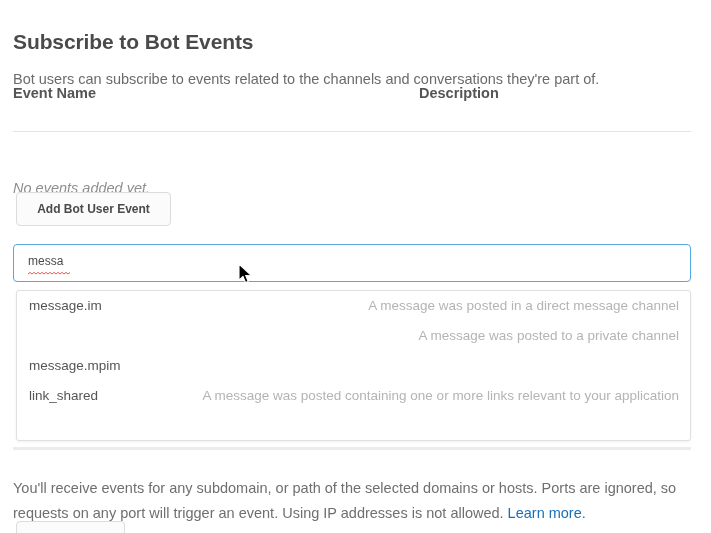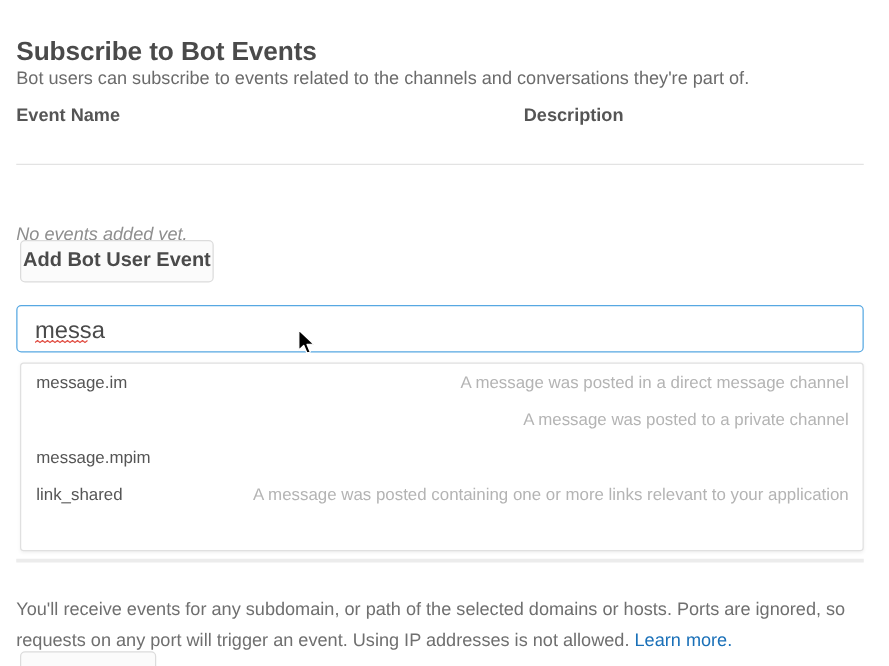"Bot users can subscribe to" .page-subtitle { top: 40px -> 56px }
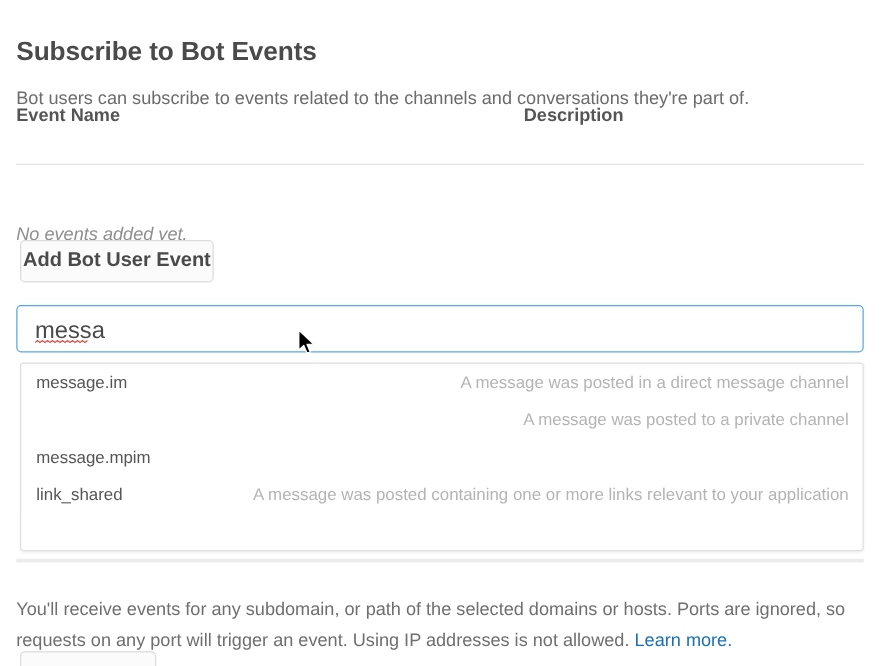"Add Bot User Event" .add-btn { font-size: 16px -> 12px }
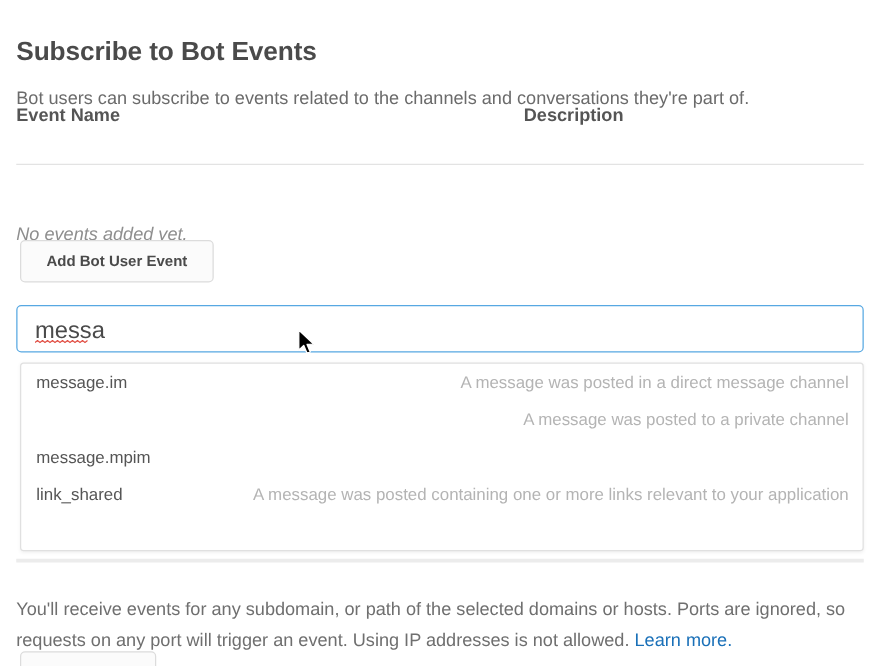"messa" .combo-value { font-size: 19px -> 12px }
